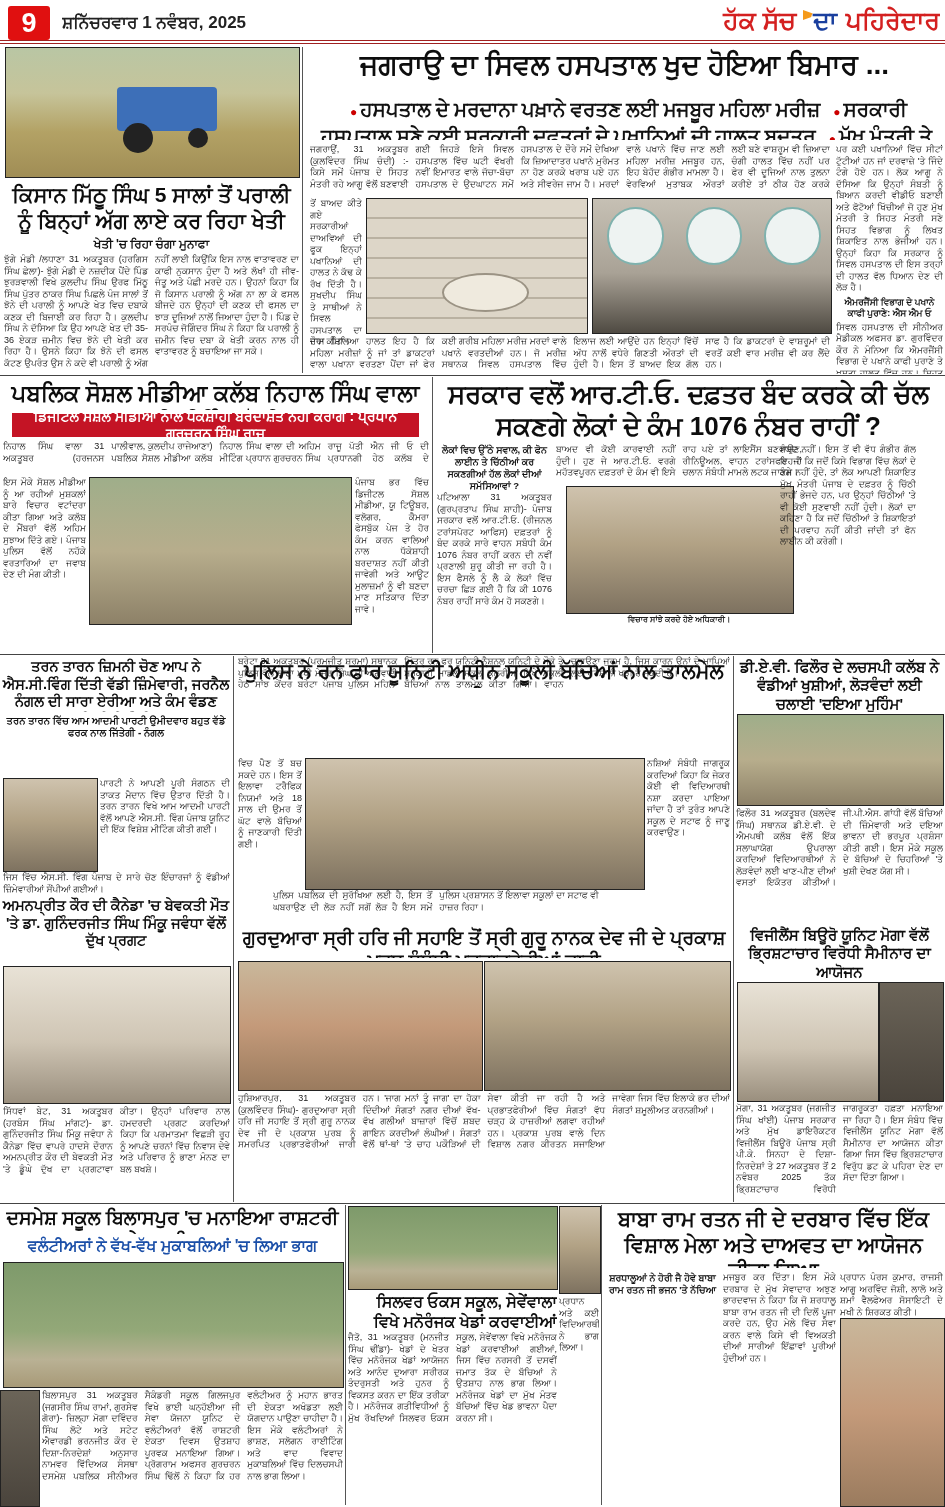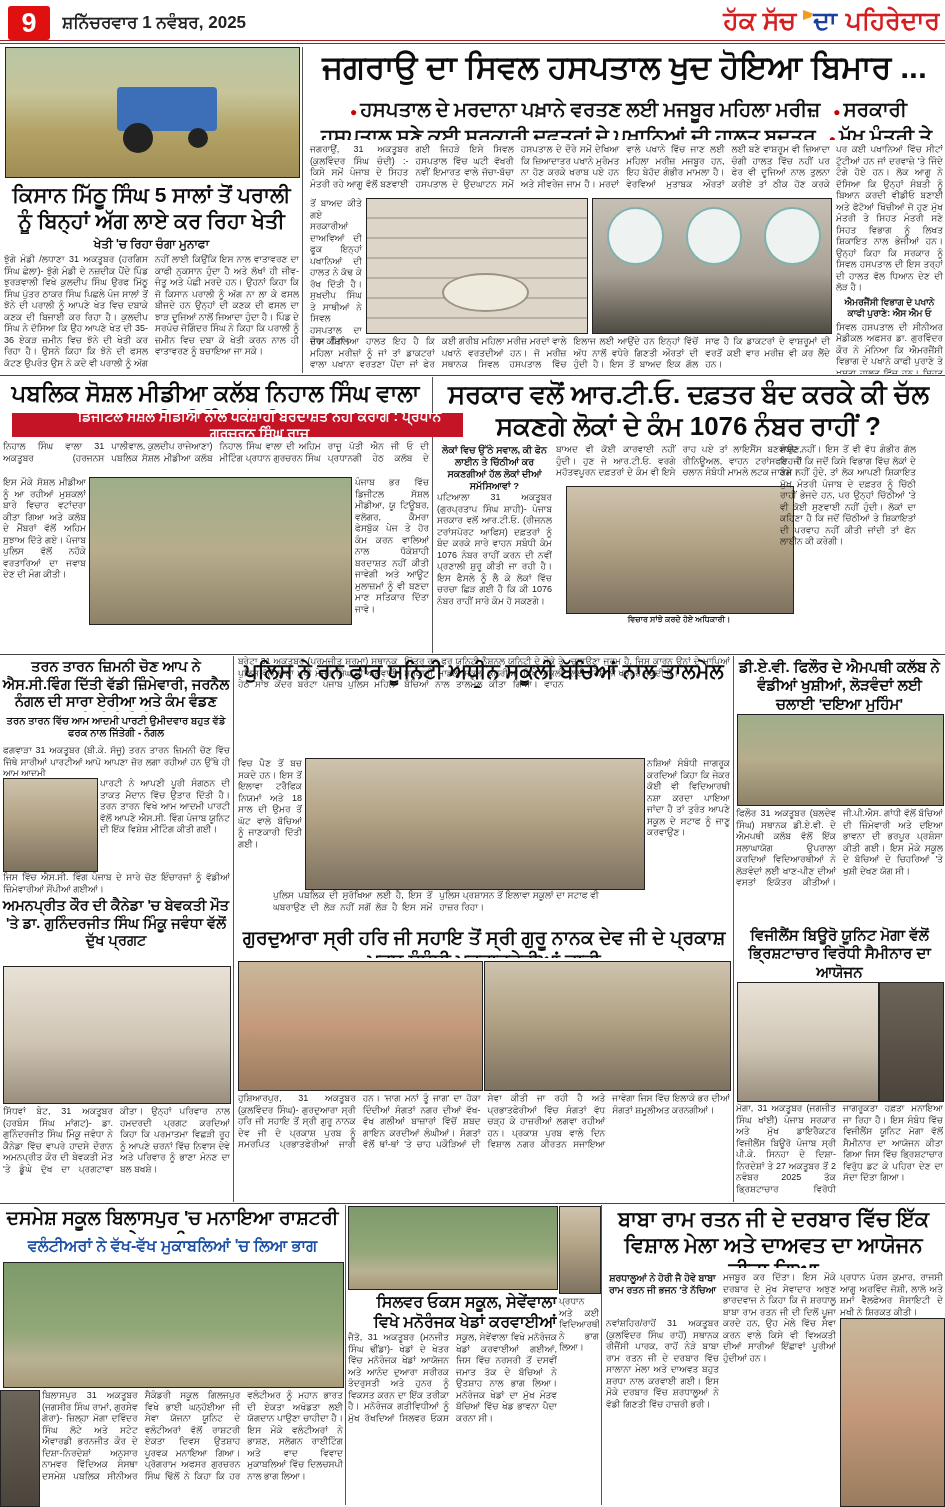"ਜਗਰਾਉ ਦਾ ਸਿਵਲ ਹਸਪਤਾਲ ਖੁਦ" div.abs { font-size: 32px -> 28px }
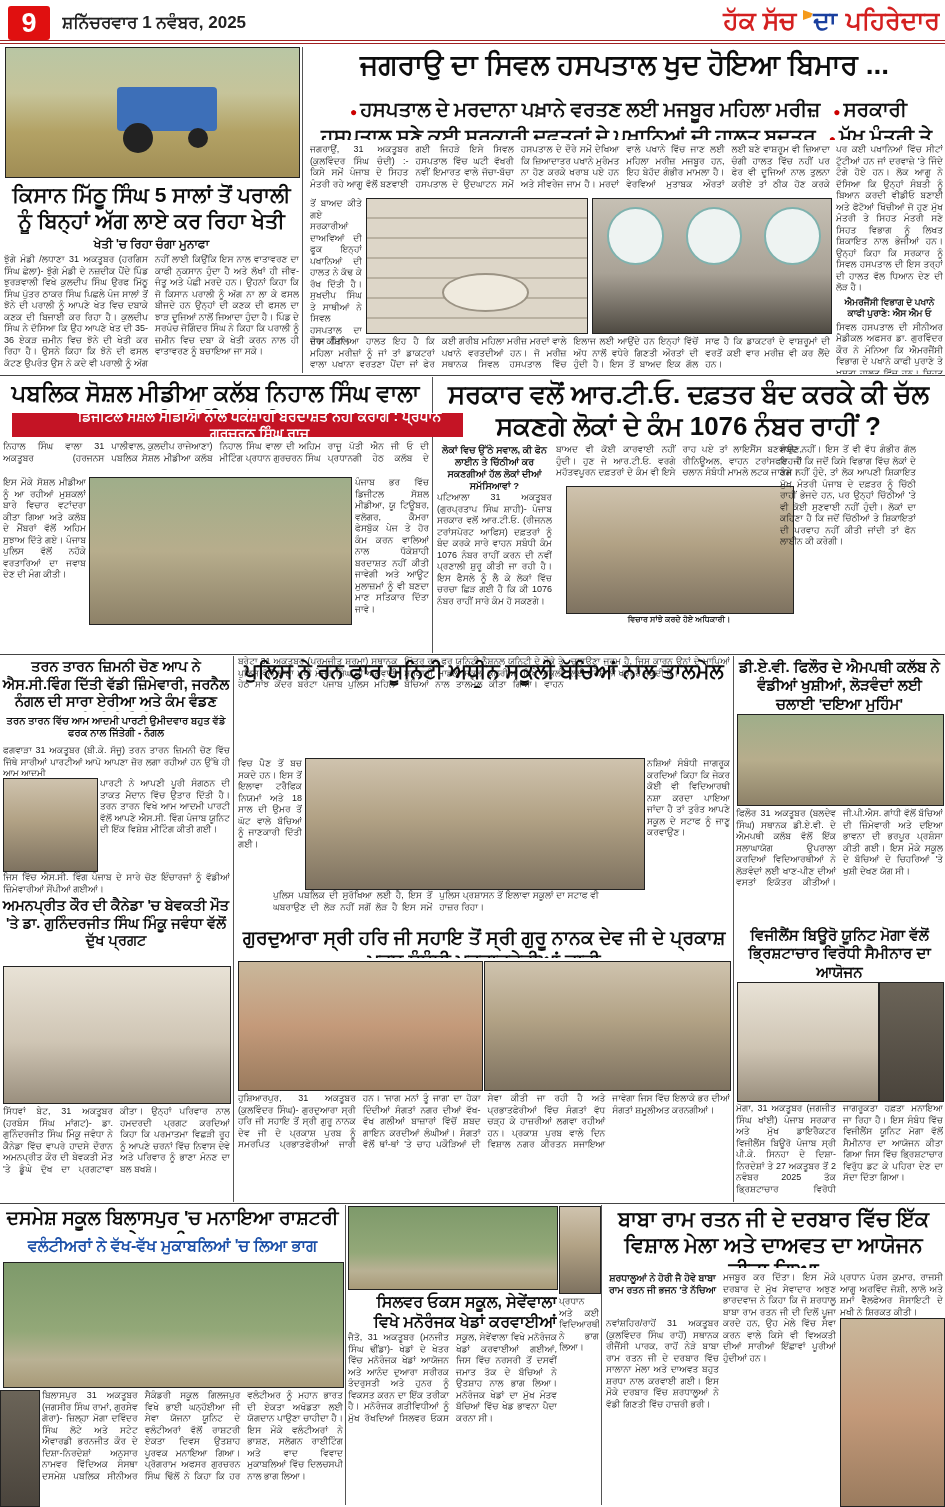"ਡਿਜੀਟਲ ਸੋਸ਼ਲ ਮੀਡੀਆ ਨਾਲ ਧੱਕੇਸ਼ਾਹੀ" div.abs { padding-left: 44px -> none }
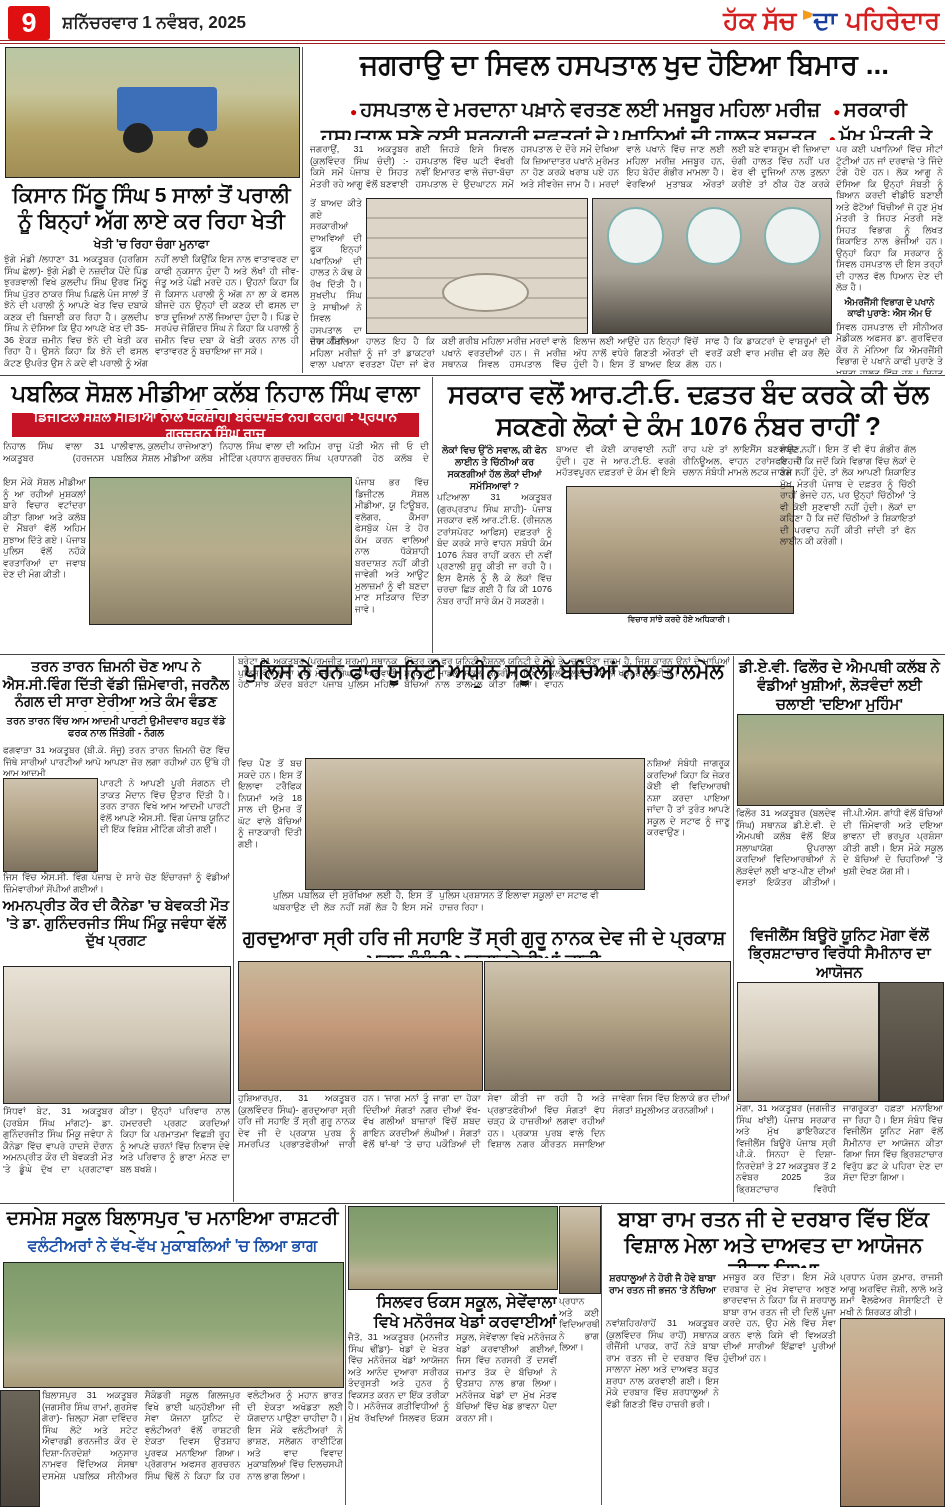"ਡੀ.ਏ.ਵੀ. ਫਿਲੌਰ ਦੇ ਐਮਪਥੀ ਕਲੱਬ" div.abs { text: ਐਮਪਥੀ -> ਲਚਸਪੀ }
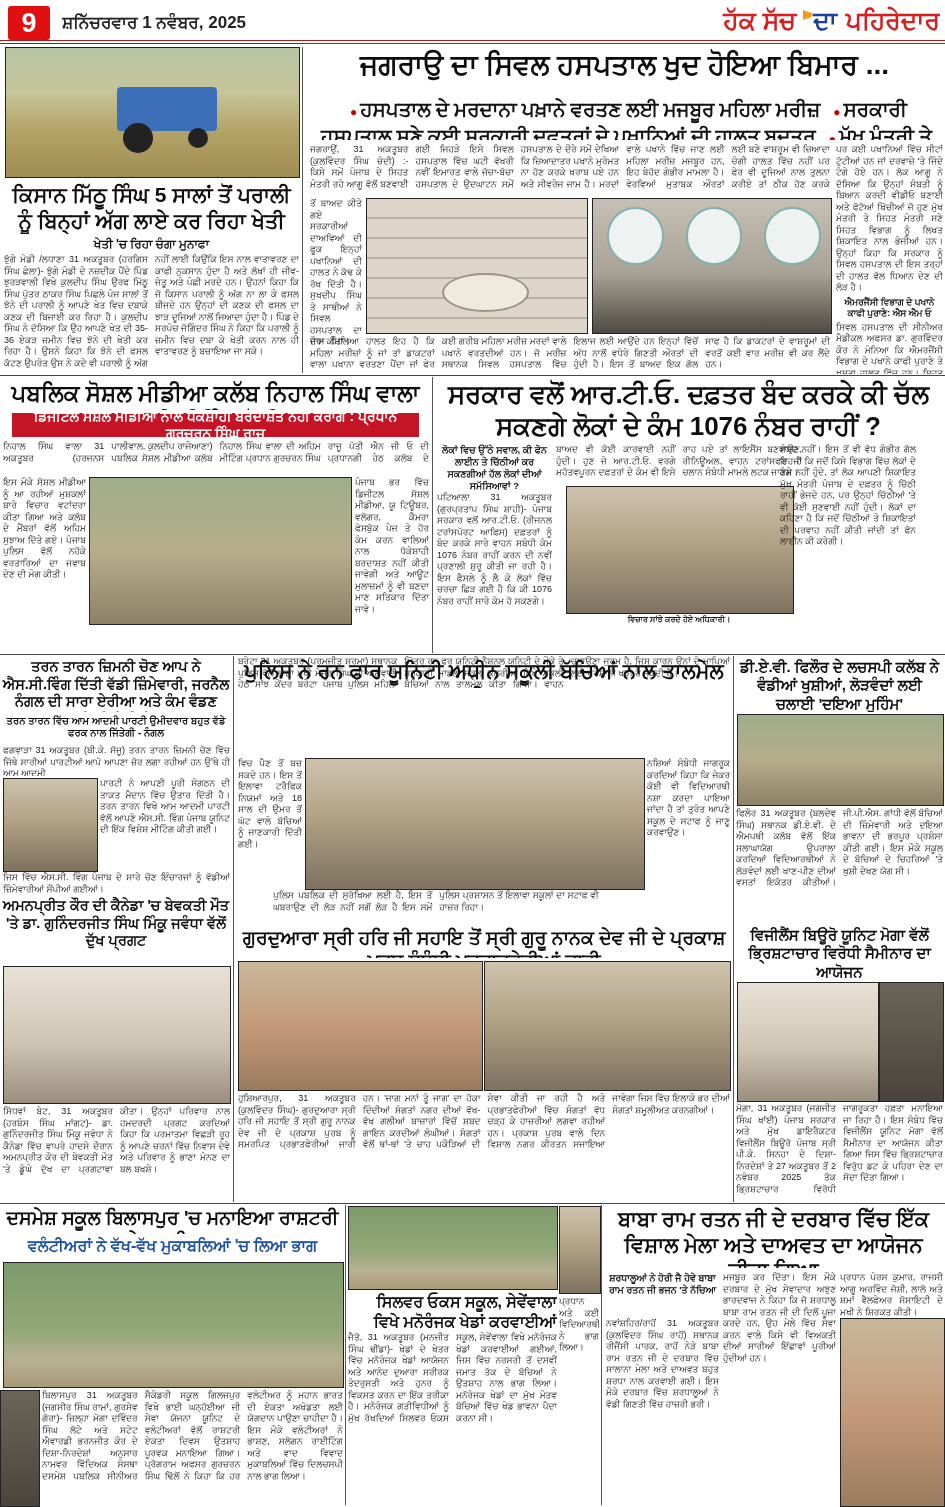"ਫਗਵਾੜਾ 31 ਅਕਤੂਬਰ (ਬੀ.ਕੇ. ਸੱਜੂ)" div.abs { html: <div>ਫਗਵਾੜਾ 31 ਅਕਤੂਬਰ (ਬੀ.ਕੇ. ਸੱਜੂ) ਤਰਨ ਤਾਰਨ ਜ਼ਿਮਨੀ ਚੋਣ ਵਿੱਚ ਜਿੱਥੇ ਸਾਰੀਆਂ ਪਾਰਟੀਆਂ ਆਪੋ ਆਪਣਾ ਜ਼ੋਰ ਲਗਾ ਰਹੀਆਂ ਹਨ ਉੱਥੇ ਹੀ ਆਮ ਆਦਮੀ</div> -> none }
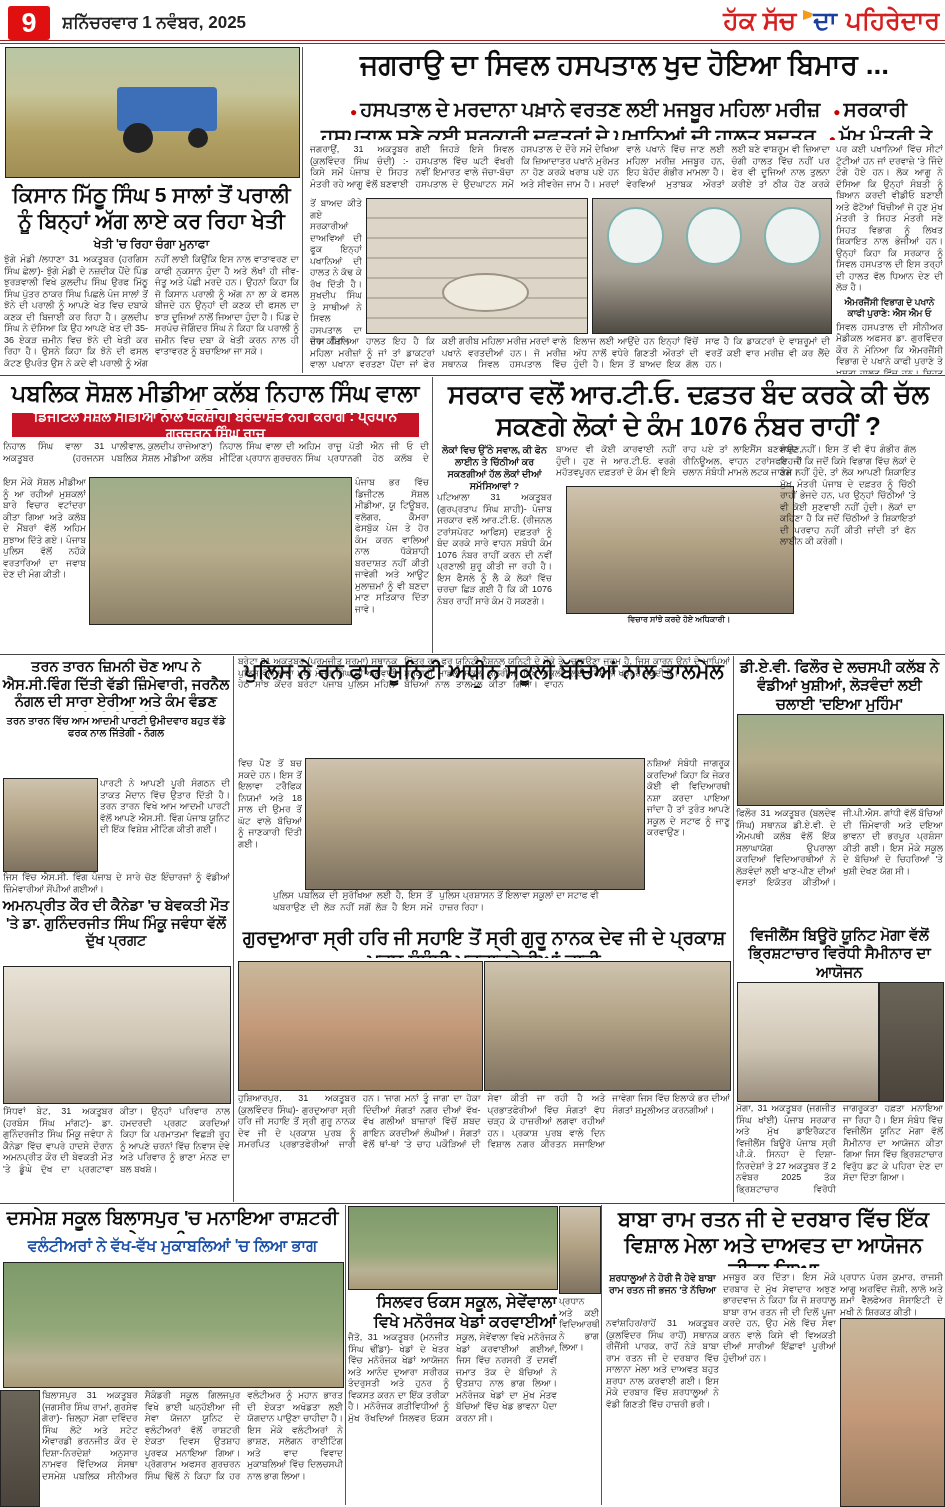"ਨਵਾਂਸ਼ਹਿਰ/ਰਾਹੋਂ 31 ਅਕਤੂਬਰ (ਕੁਲਵਿੰਦਰ ਸਿੰਘ" div.abs { html: <div>ਨਵਾਂਸ਼ਹਿਰ/ਰਾਹੋਂ 31 ਅਕਤੂਬਰ (ਕੁਲਵਿੰਦਰ ਸਿੰਘ ਰਾਹੋਂ) ਸਥਾਨਕ ਰੀਜੈਂਸੀ ਪਾਰਕ, ਰਾਹੋਂ ਨੇੜੇ ਬਾਬਾ ਰਾਮ ਰਤਨ ਜੀ ਦੇ ਦਰਬਾਰ ਵਿੱਚ ਸਾਲਾਨਾ ਮੇਲਾ ਅਤੇ ਦਾਅਵਤ ਬਹੁਤ ਸ਼ਰਧਾ ਨਾਲ ਕਰਵਾਈ ਗਈ। ਇਸ ਮੌਕੇ ਦਰਬਾਰ ਵਿੱਚ ਸ਼ਰਧਾਲੂਆਂ ਨੇ ਵੱਡੀ ਗਿਣਤੀ ਵਿੱਚ ਹਾਜ਼ਰੀ ਭਰੀ।</div> -> none }
